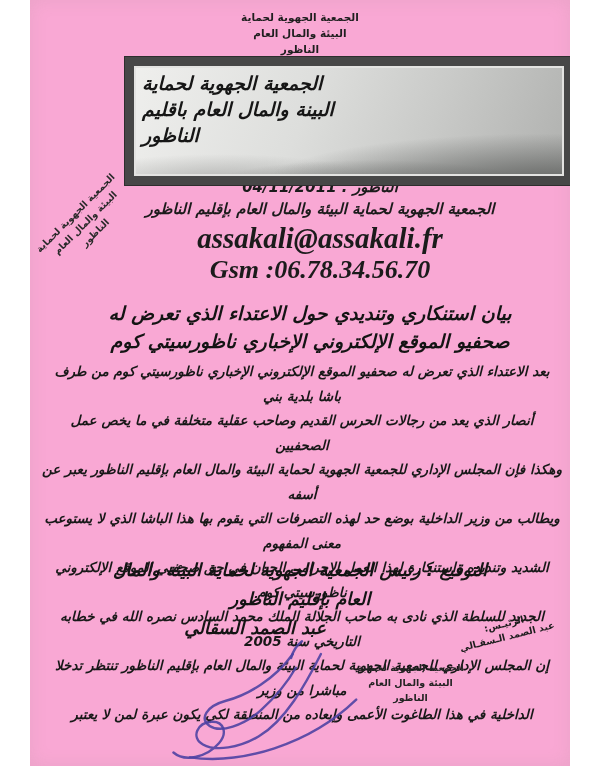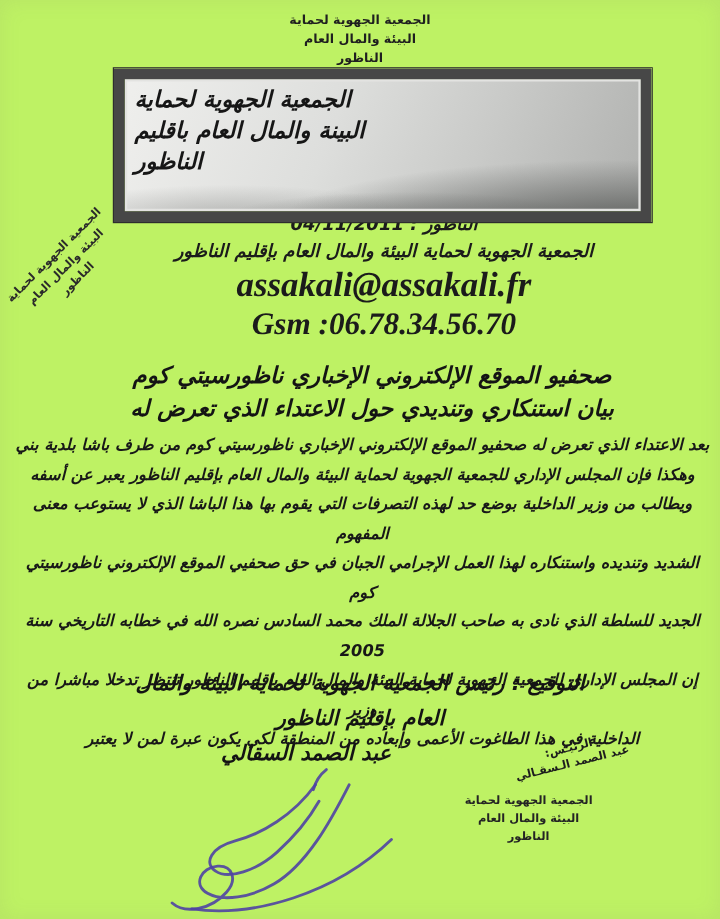"الجمعية الجهوية لحماية" .page { background: #bef264 -> #f9a8d4; width: 600px -> 540px }
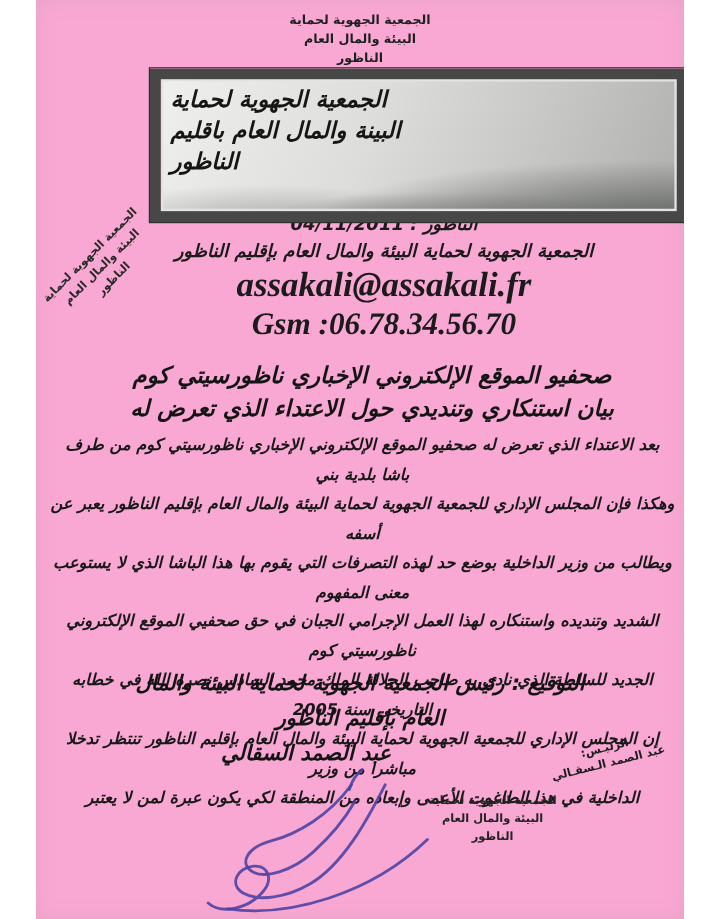"صحفيو الموقع الإلكتروني الإخباري" div { order: before "بيان استنكاري وتنديدي حول الاعتداء" -> after "بيان استنكاري وتنديدي حول الاعتداء" }
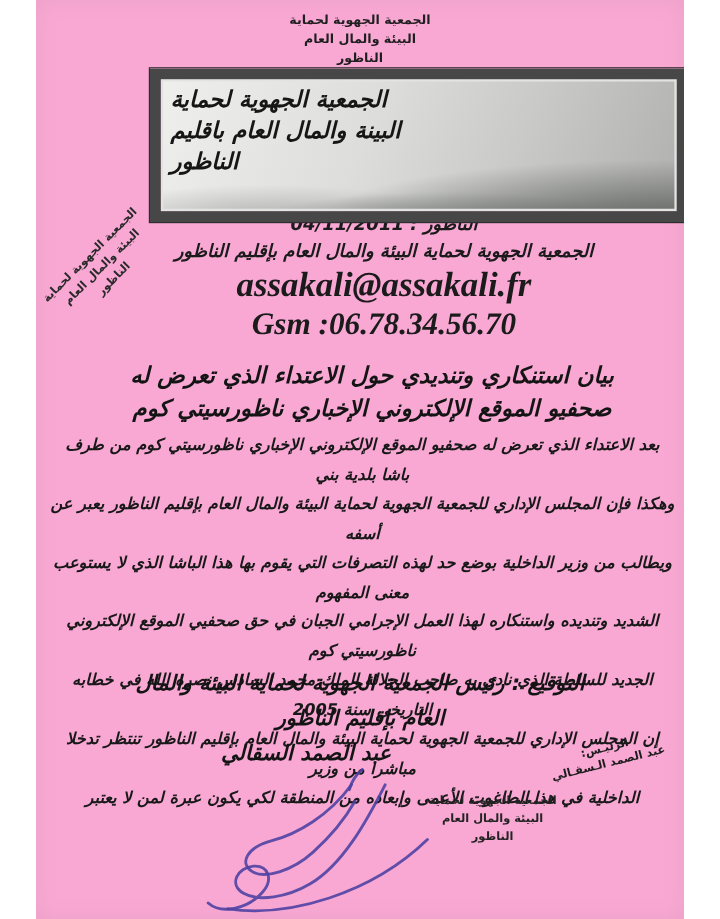"أنصار الذي يعد من رجالات" div { html: none -> <div>أنصار الذي يعد من رجالات الحرس القديم وصاحب عقلية متخلفة في ما يخص عمل الصحفيين</div> }
